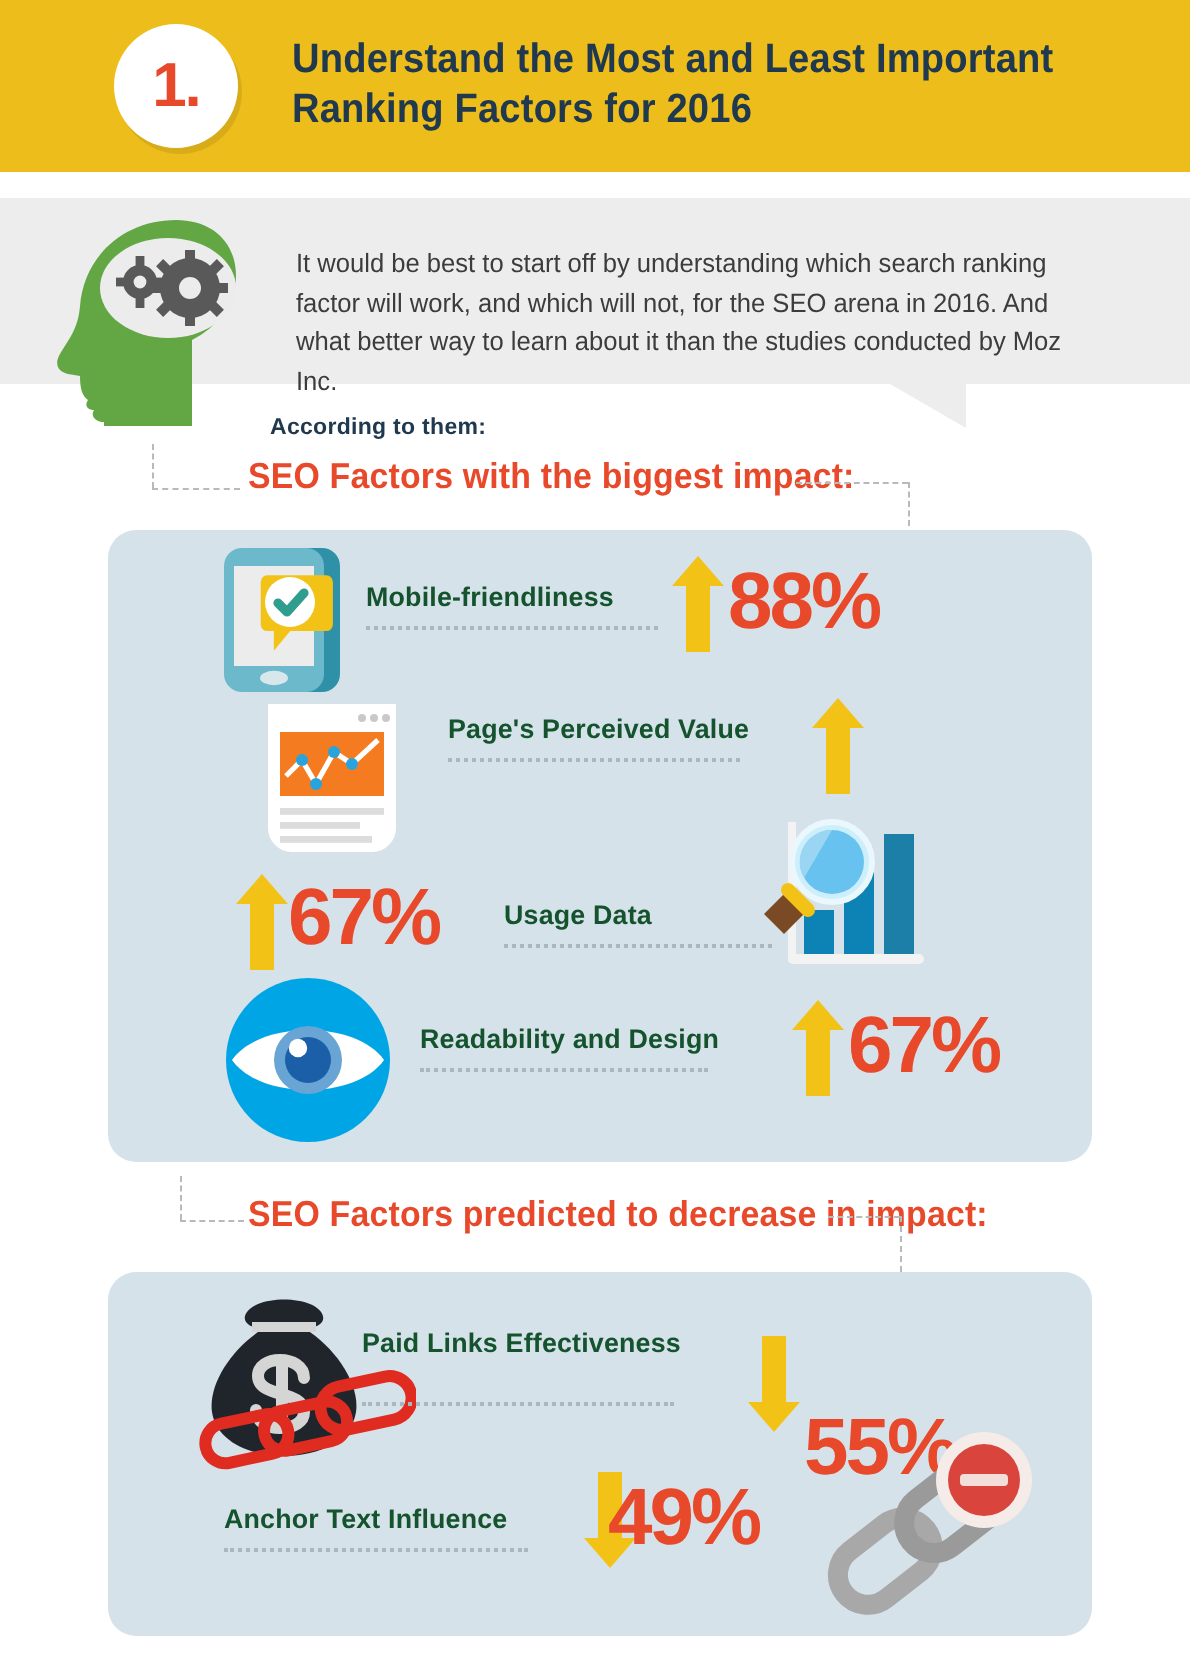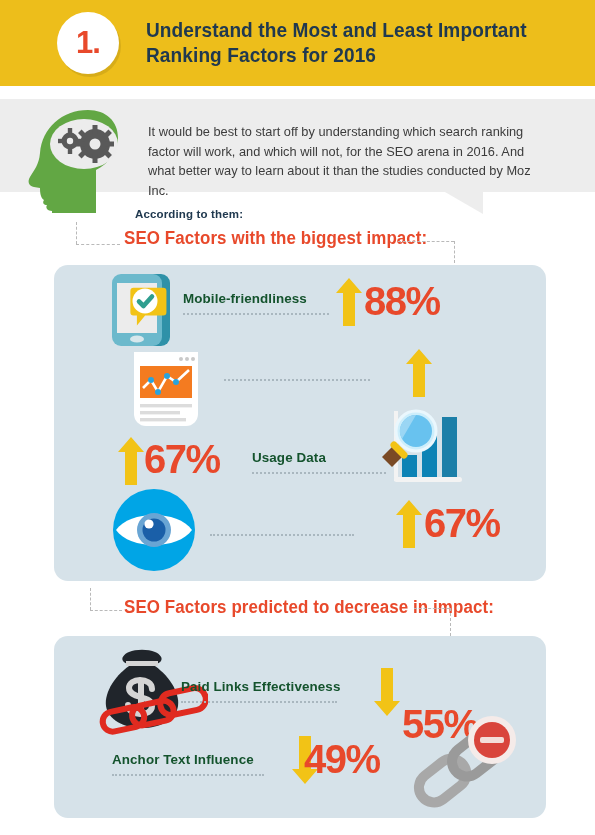"Page's Perceived Value" div.row-label { html: none -> <div>Page's Perceived Value</div> }
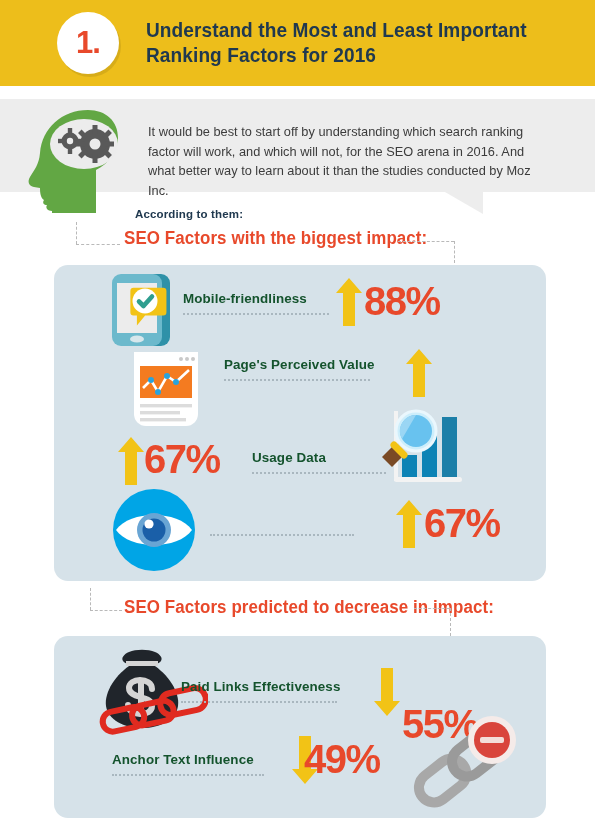"Readability and Design" div.row-label { html: none -> <div>Readability and Design</div> }
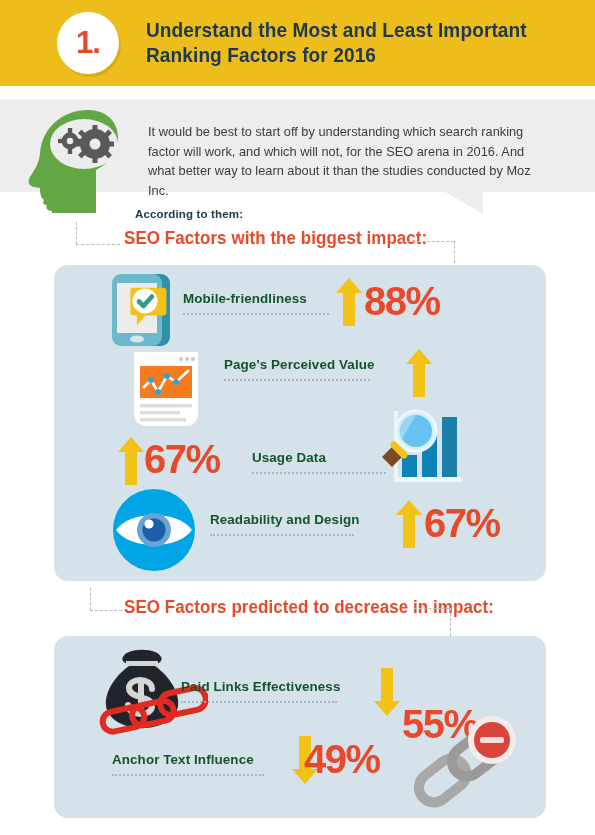"Paid Links Effectiveness" div.row-label { top: 679px -> 664px }
